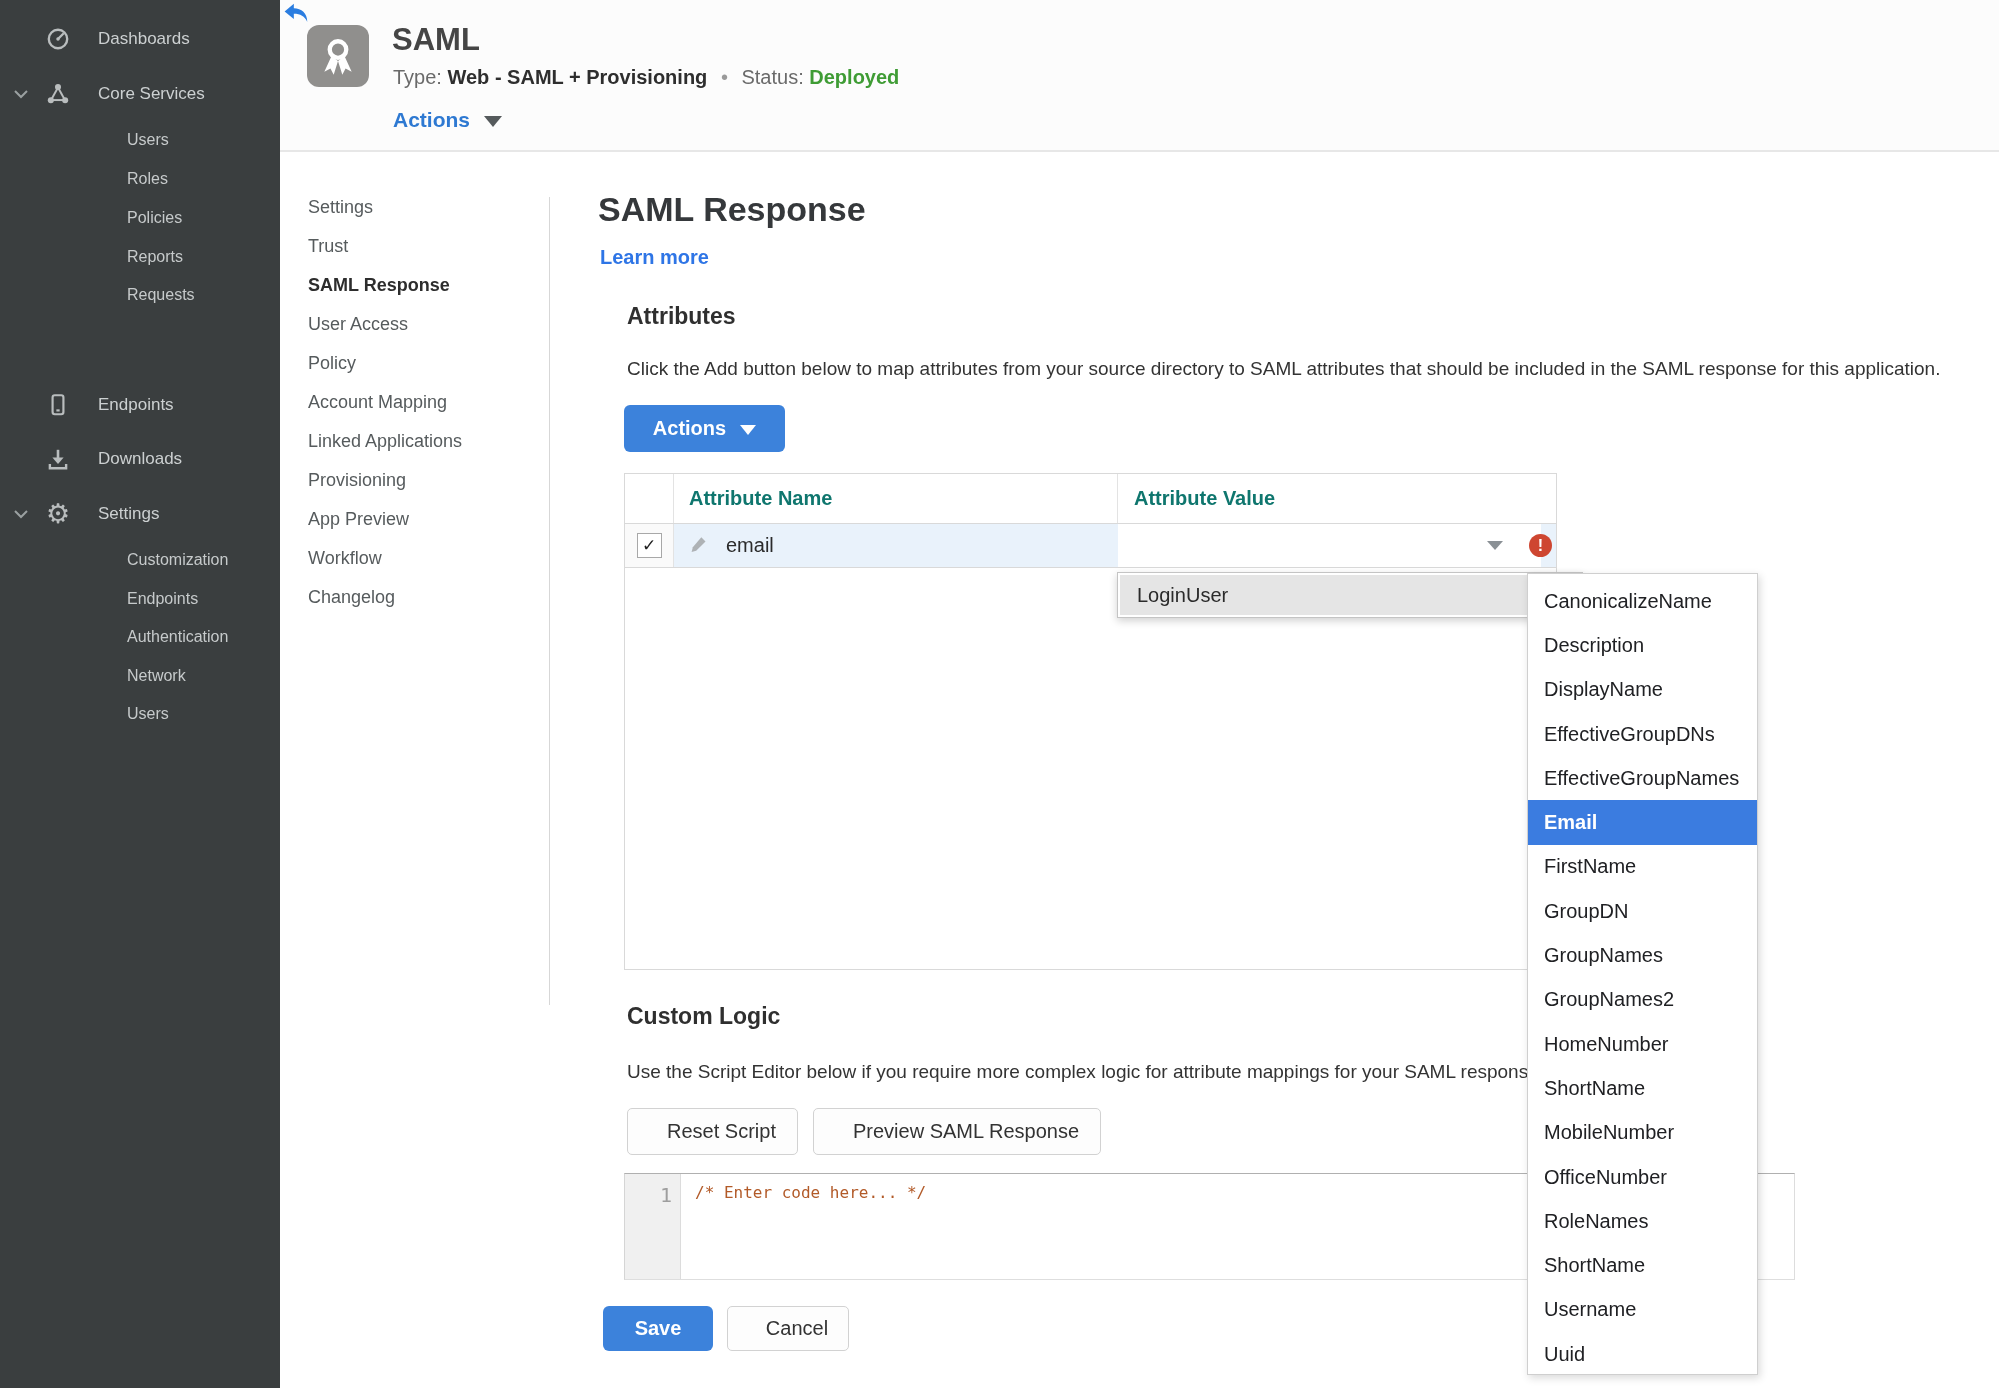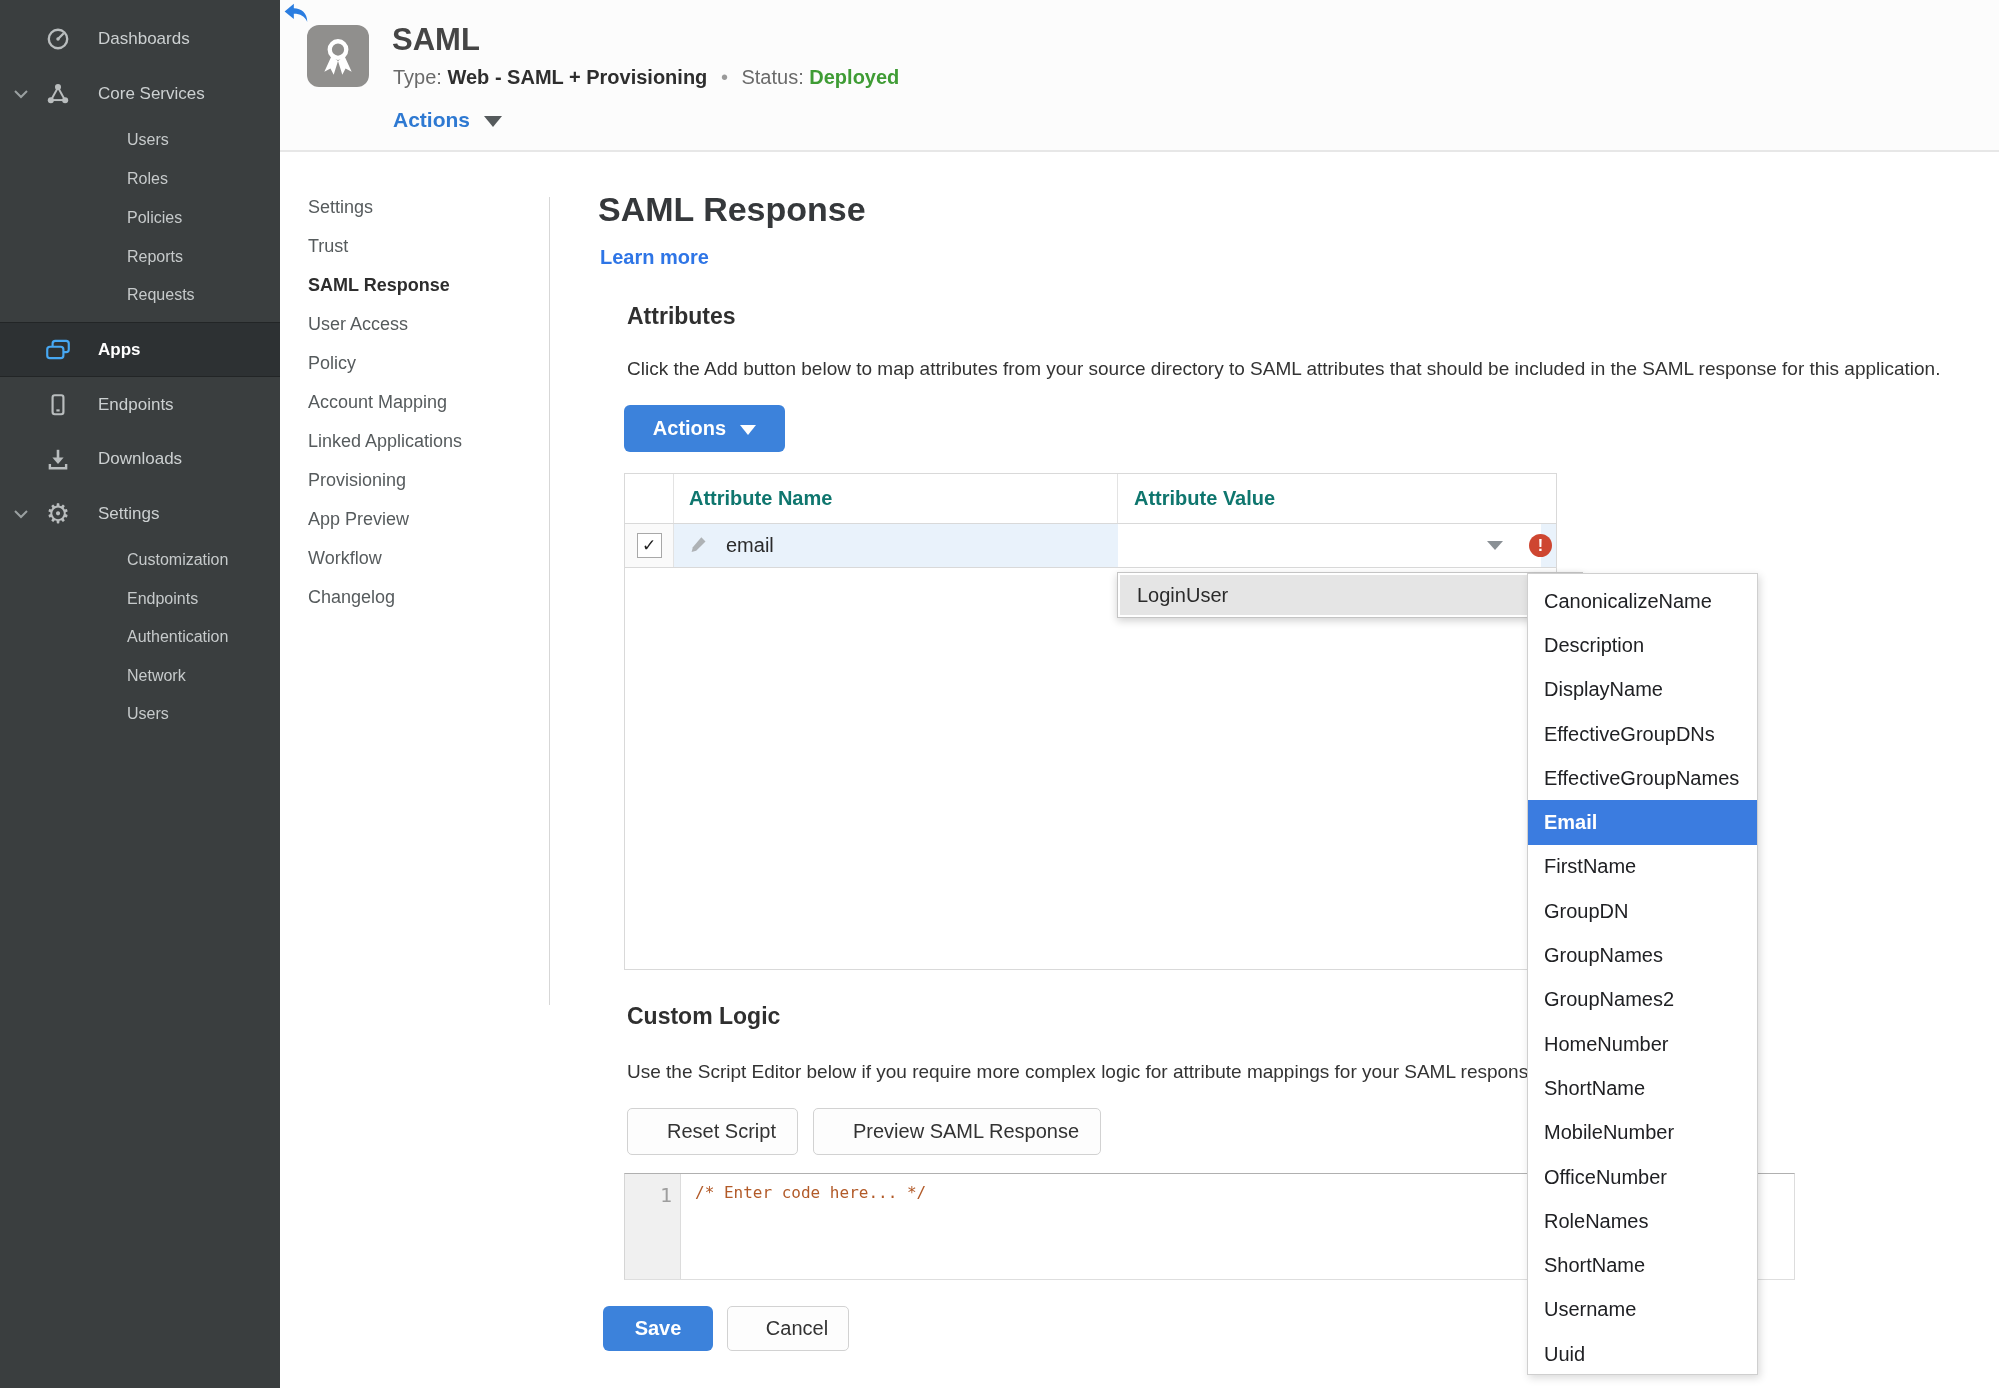"Apps" div.side-row { html: <div> <span> <svg> <rect></rect> <rect></rect> </svg> </span> <span>Apps</span> </div> -> none }
